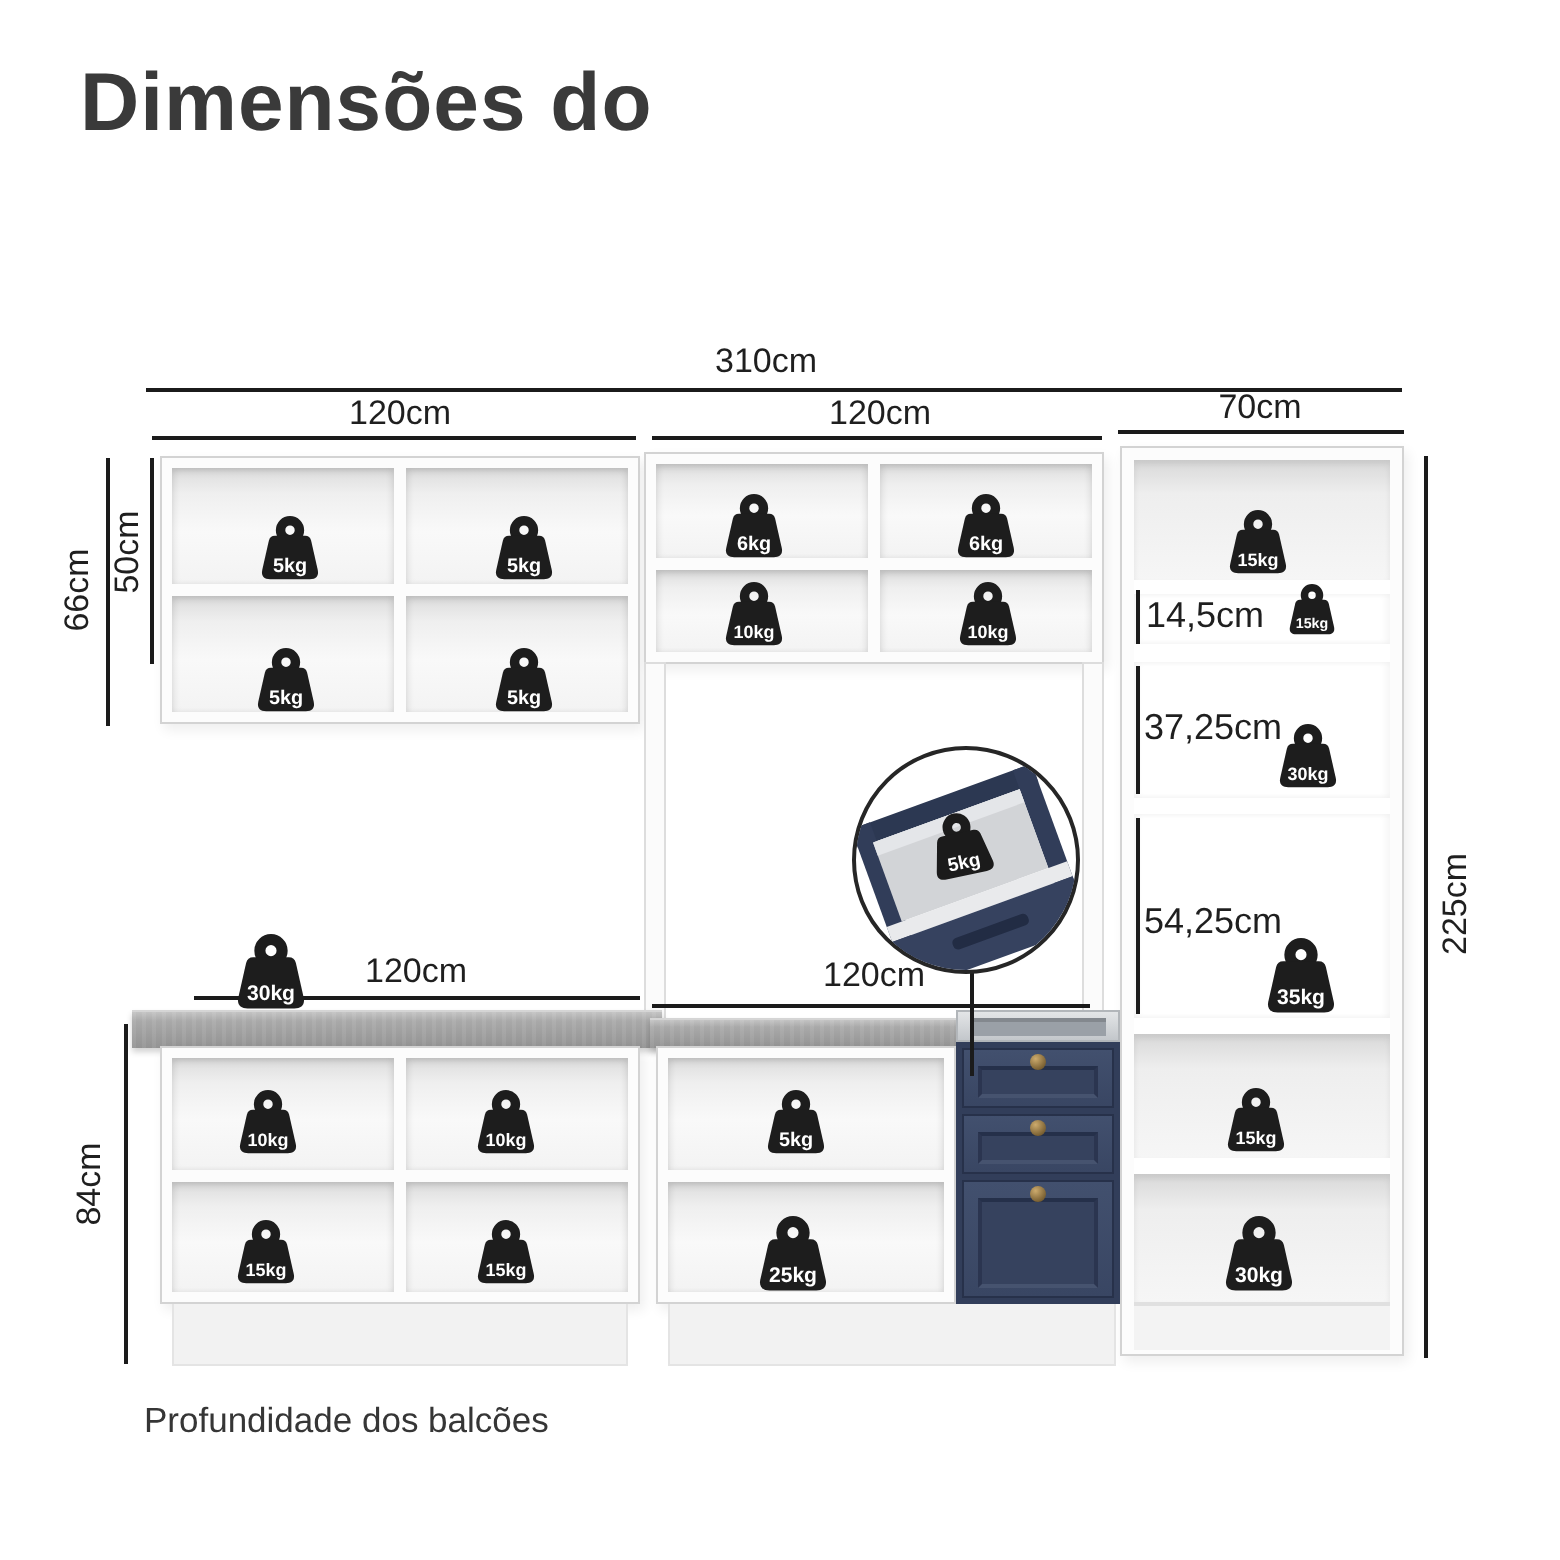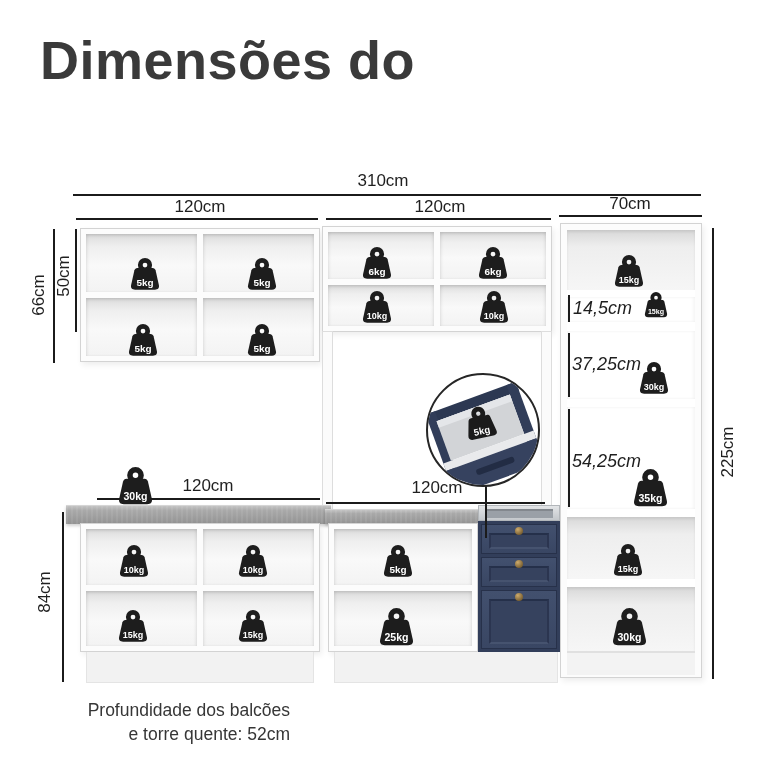"Dimensões do" .title { font-size: 54px -> 41px }
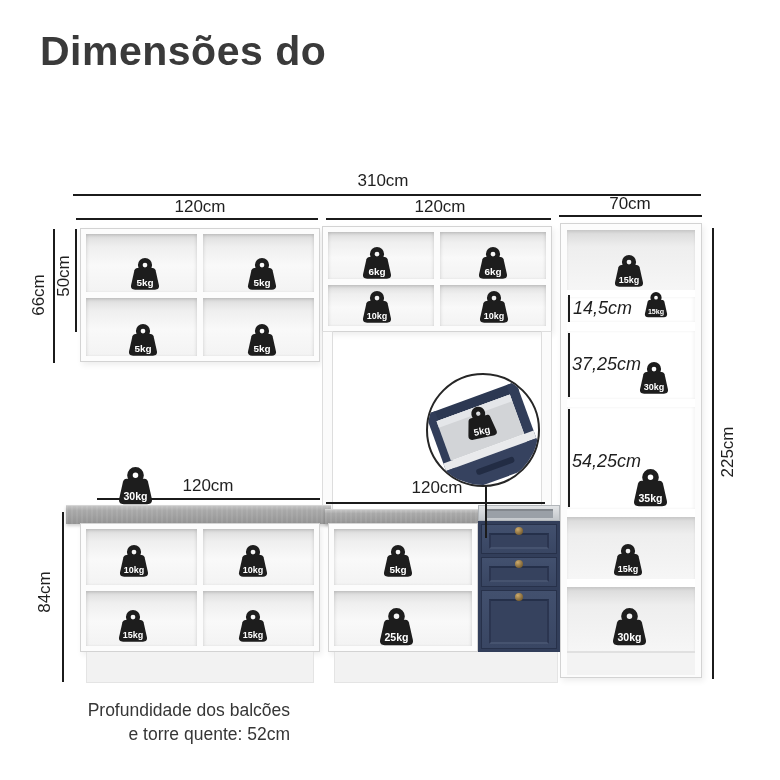"14,5cm" .sec-label { font-style: italic -> none }
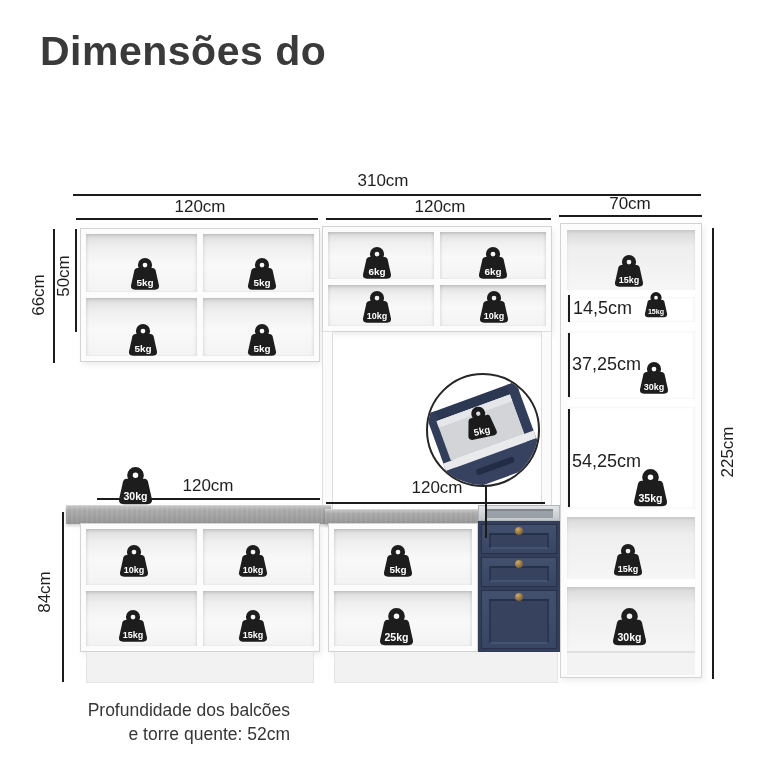"Profundidade dos balcões" .caption.left { left: 46px -> 72px; text-align: right -> left }
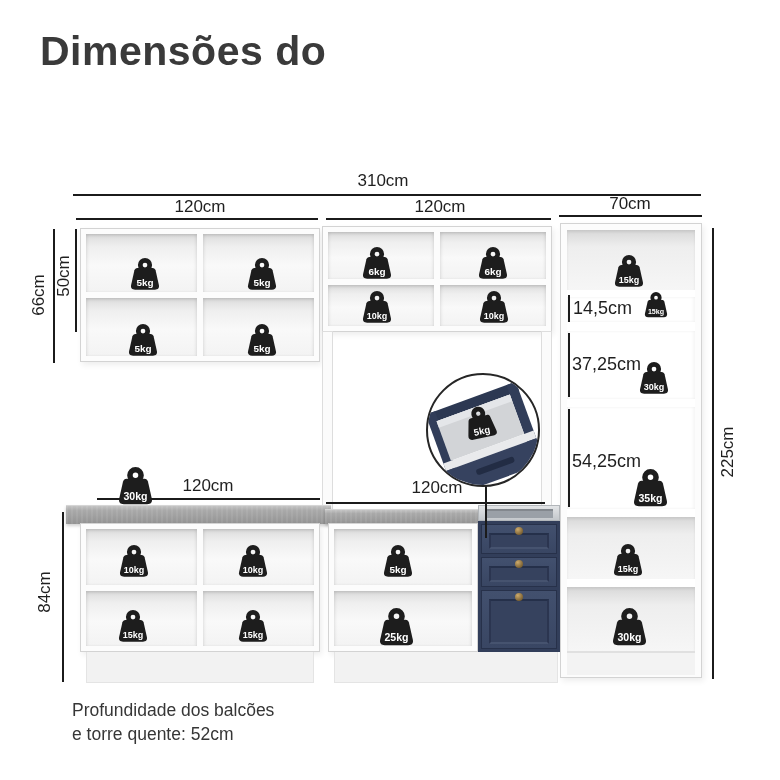"e torre quente: 52cm" span { html: <span>e torre quente: 52cm</span> -> none }
